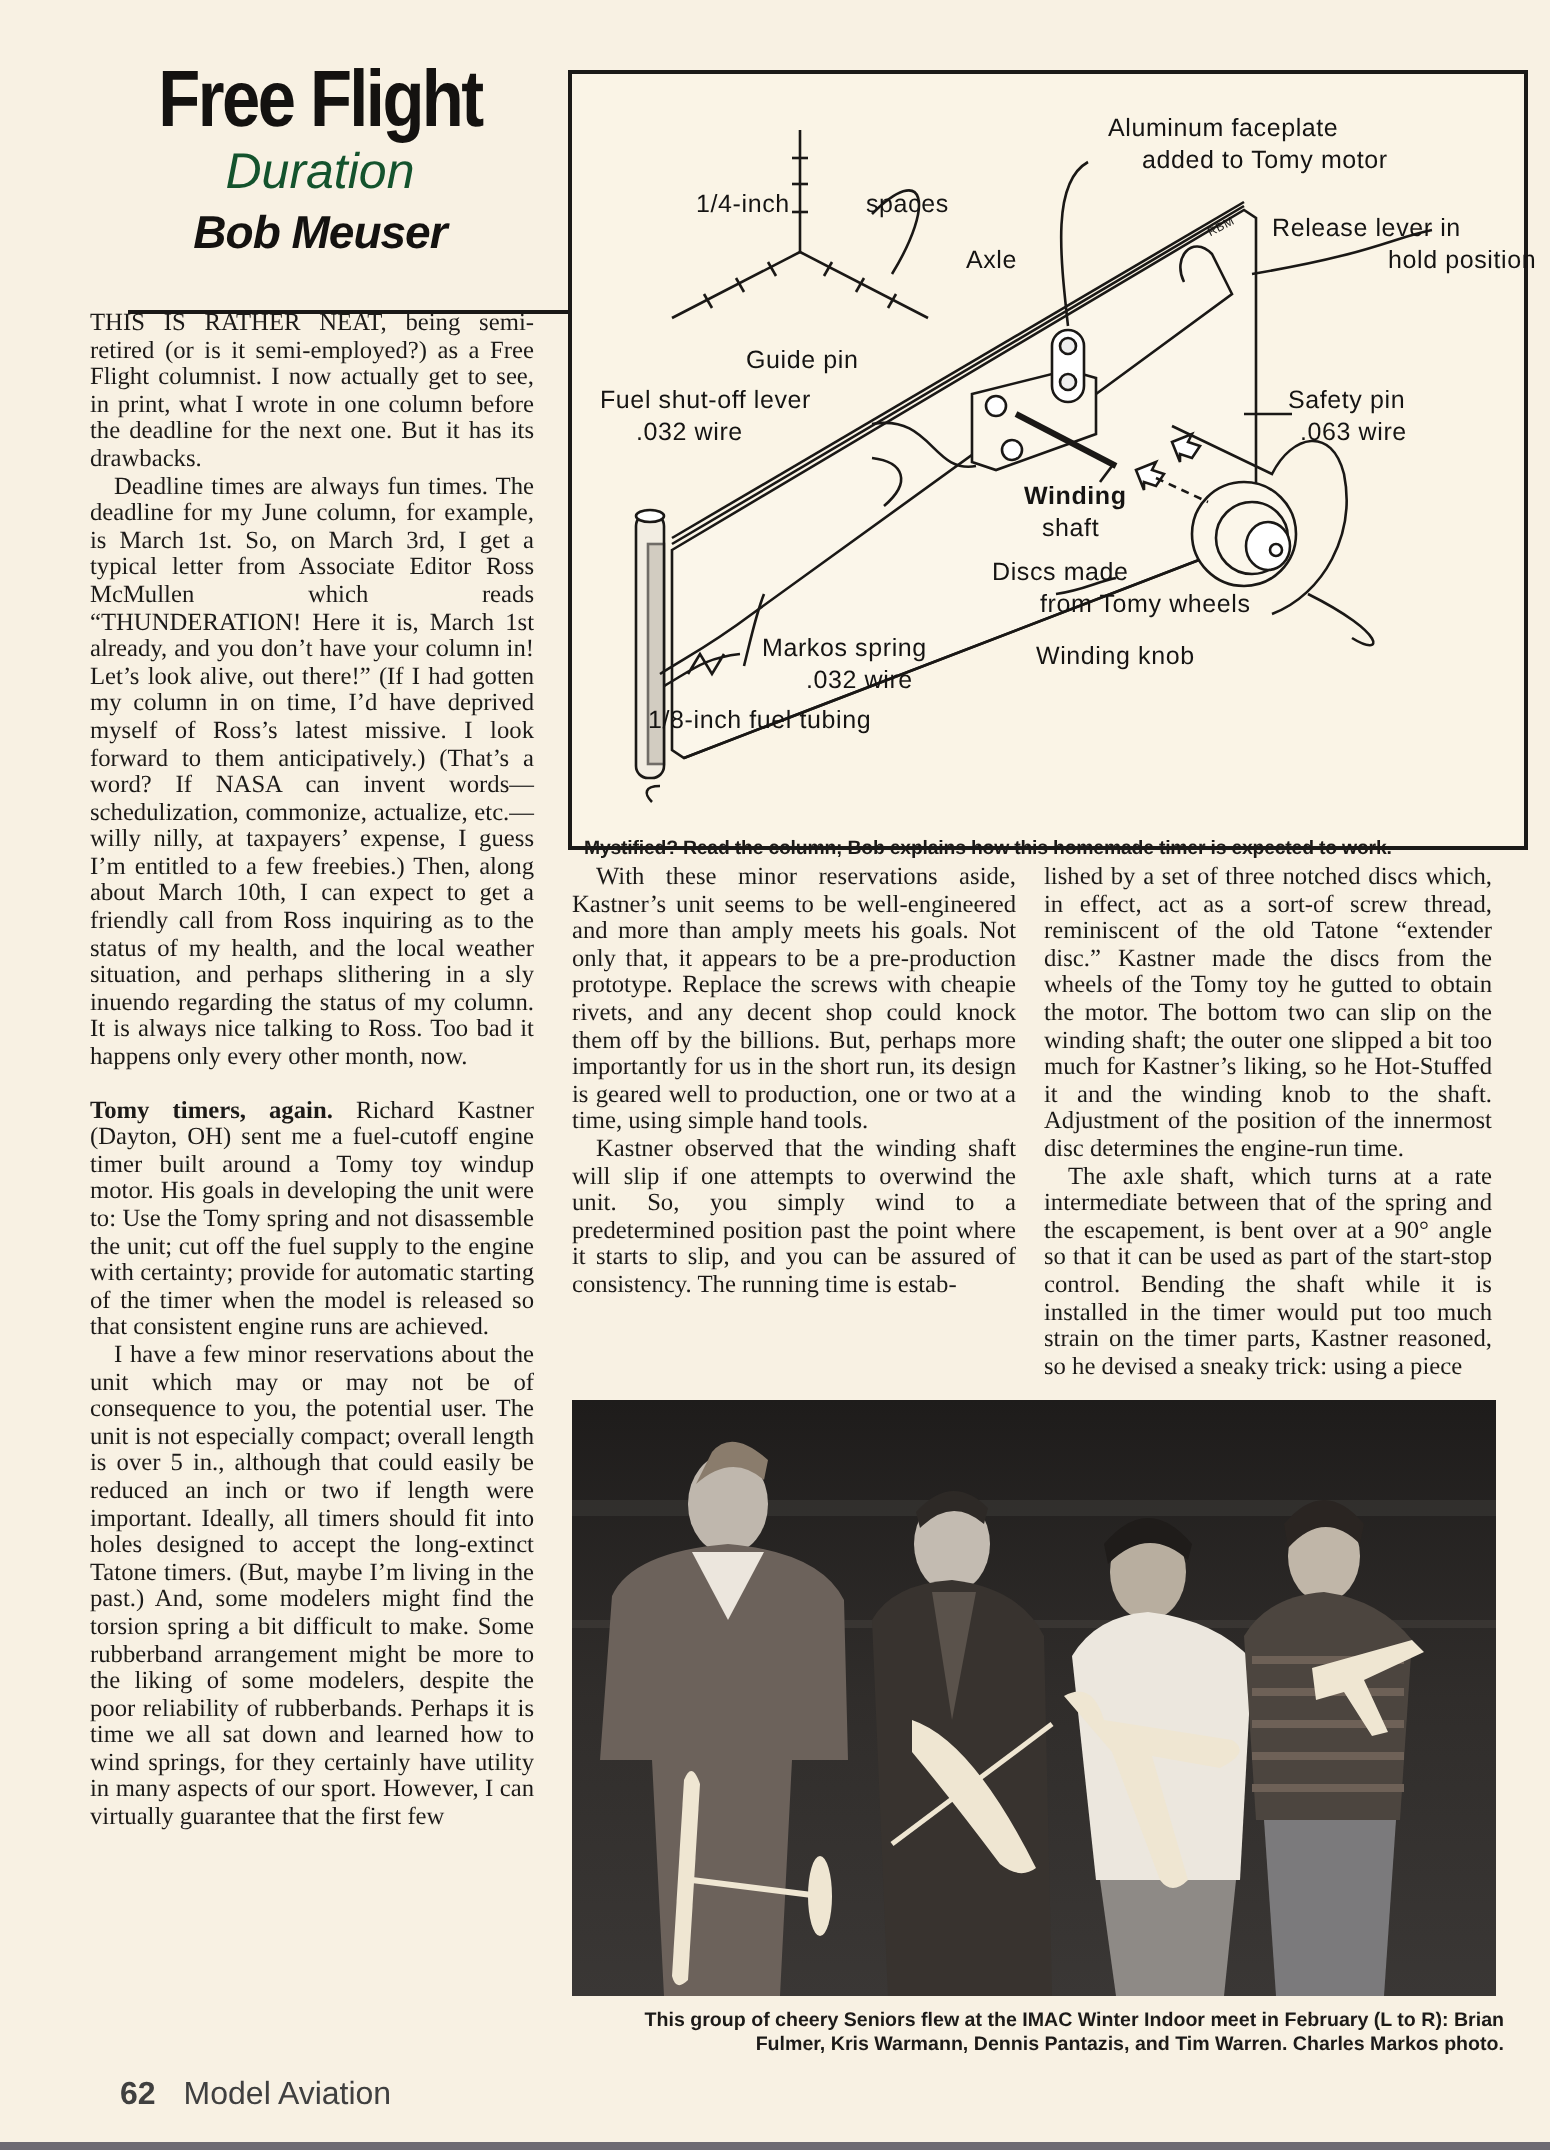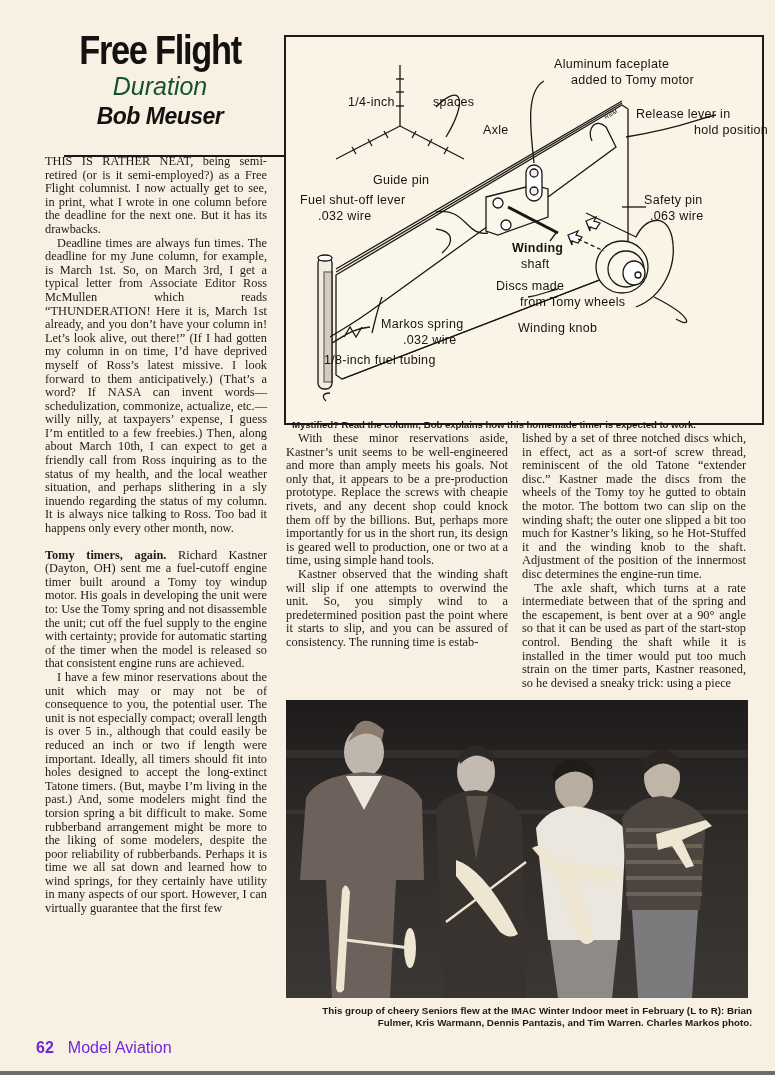"62 Model Aviation" .footer { color: #6d28d9 -> #404040; left: 36px -> 60px }
